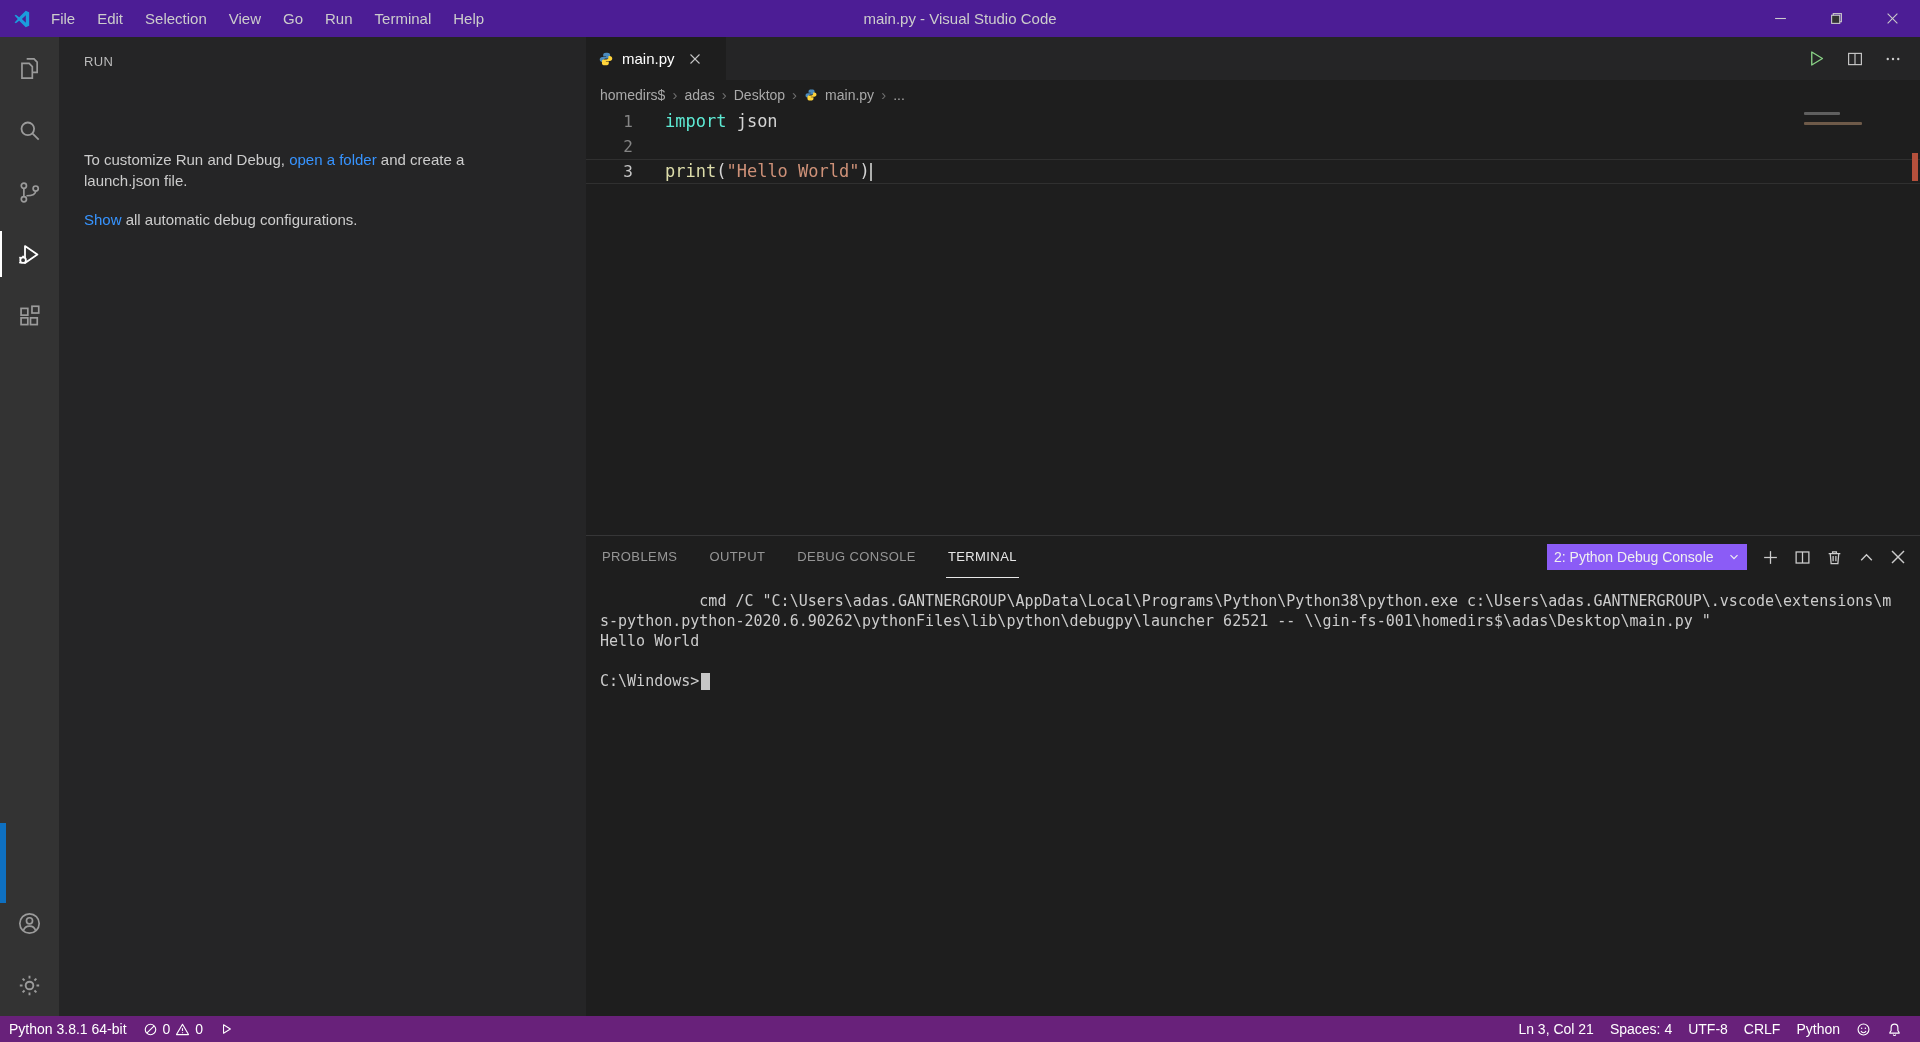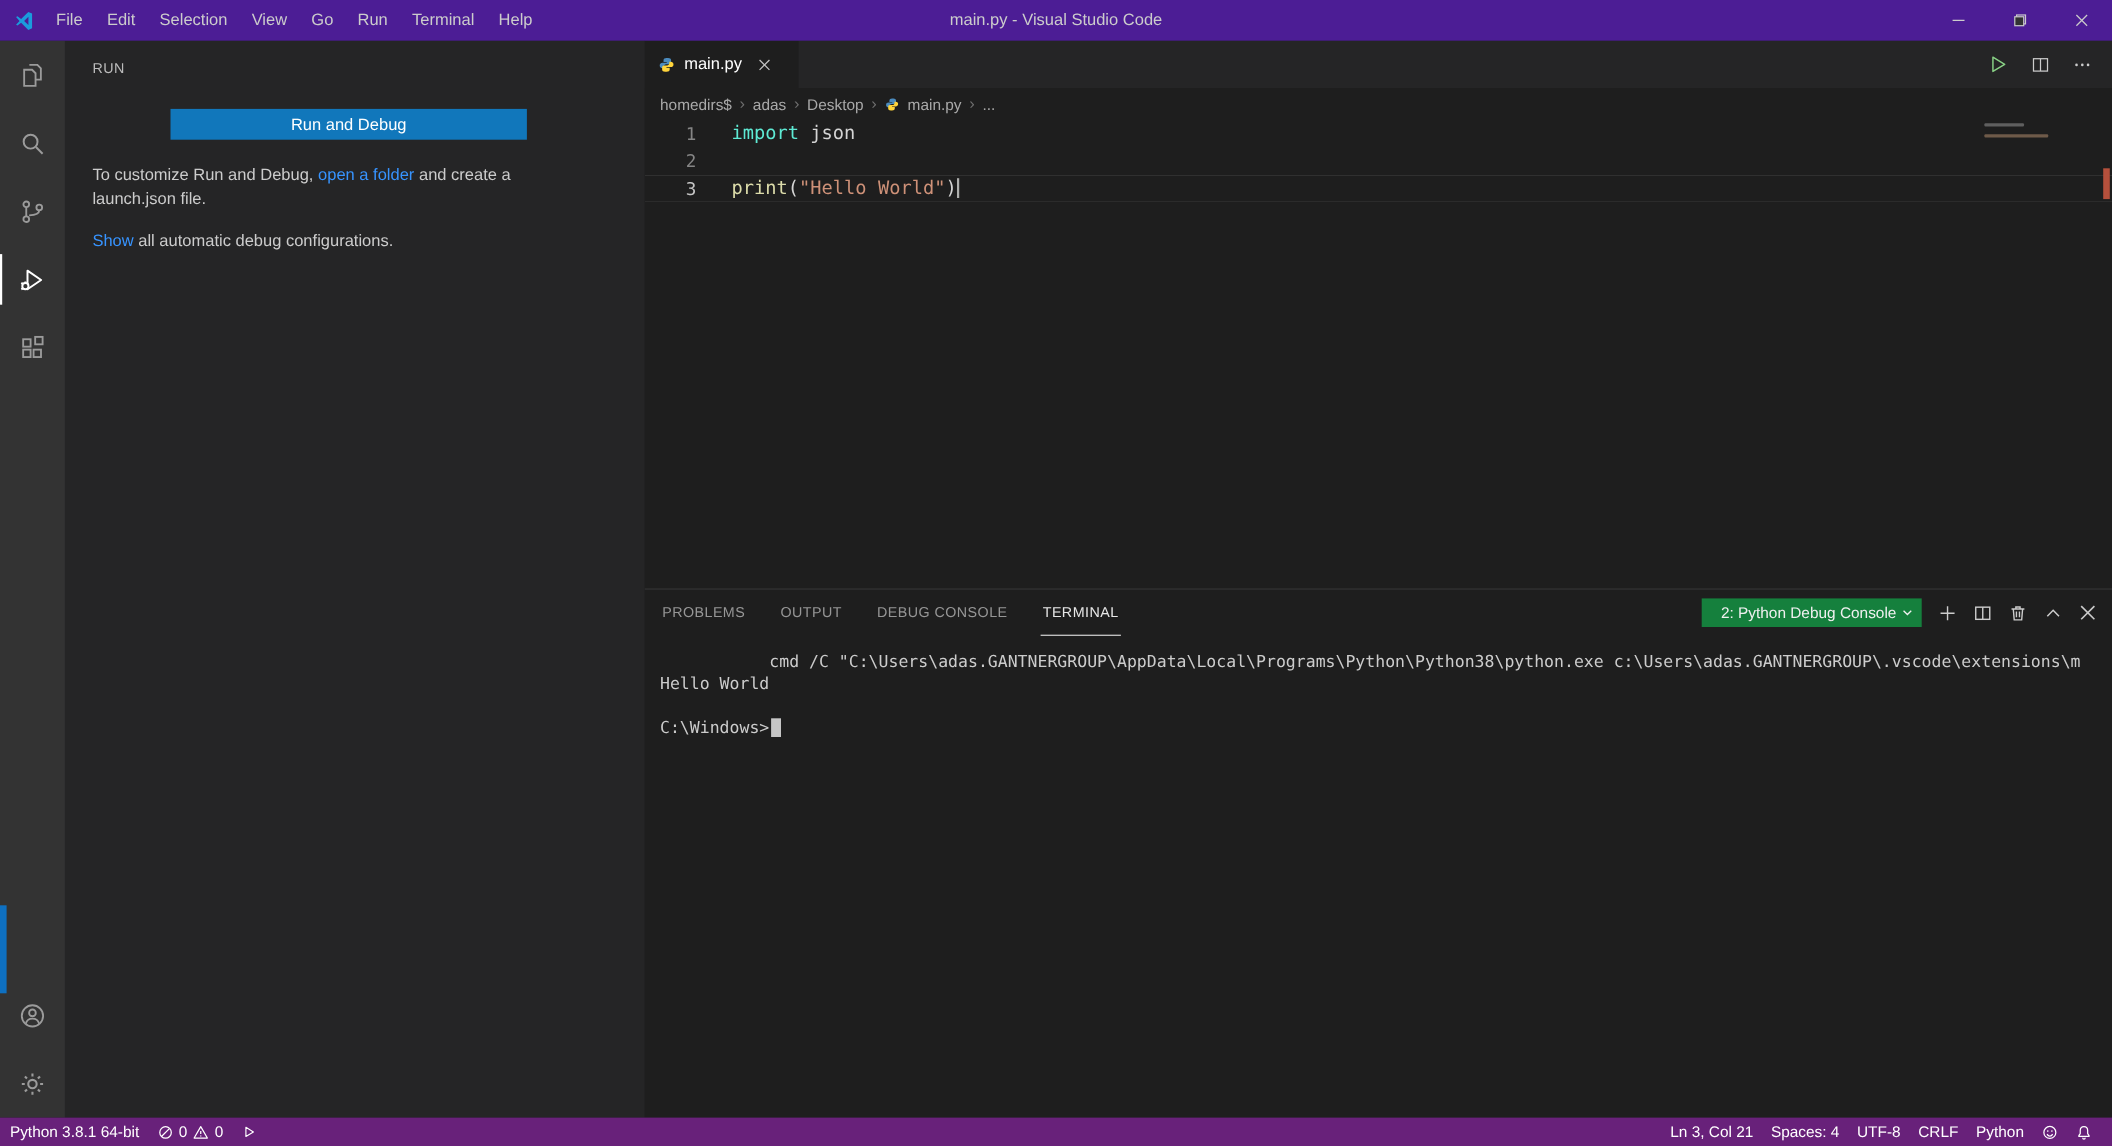"Run and Debug" button.run-btn { html: <button>Run and Debug</button> -> none }
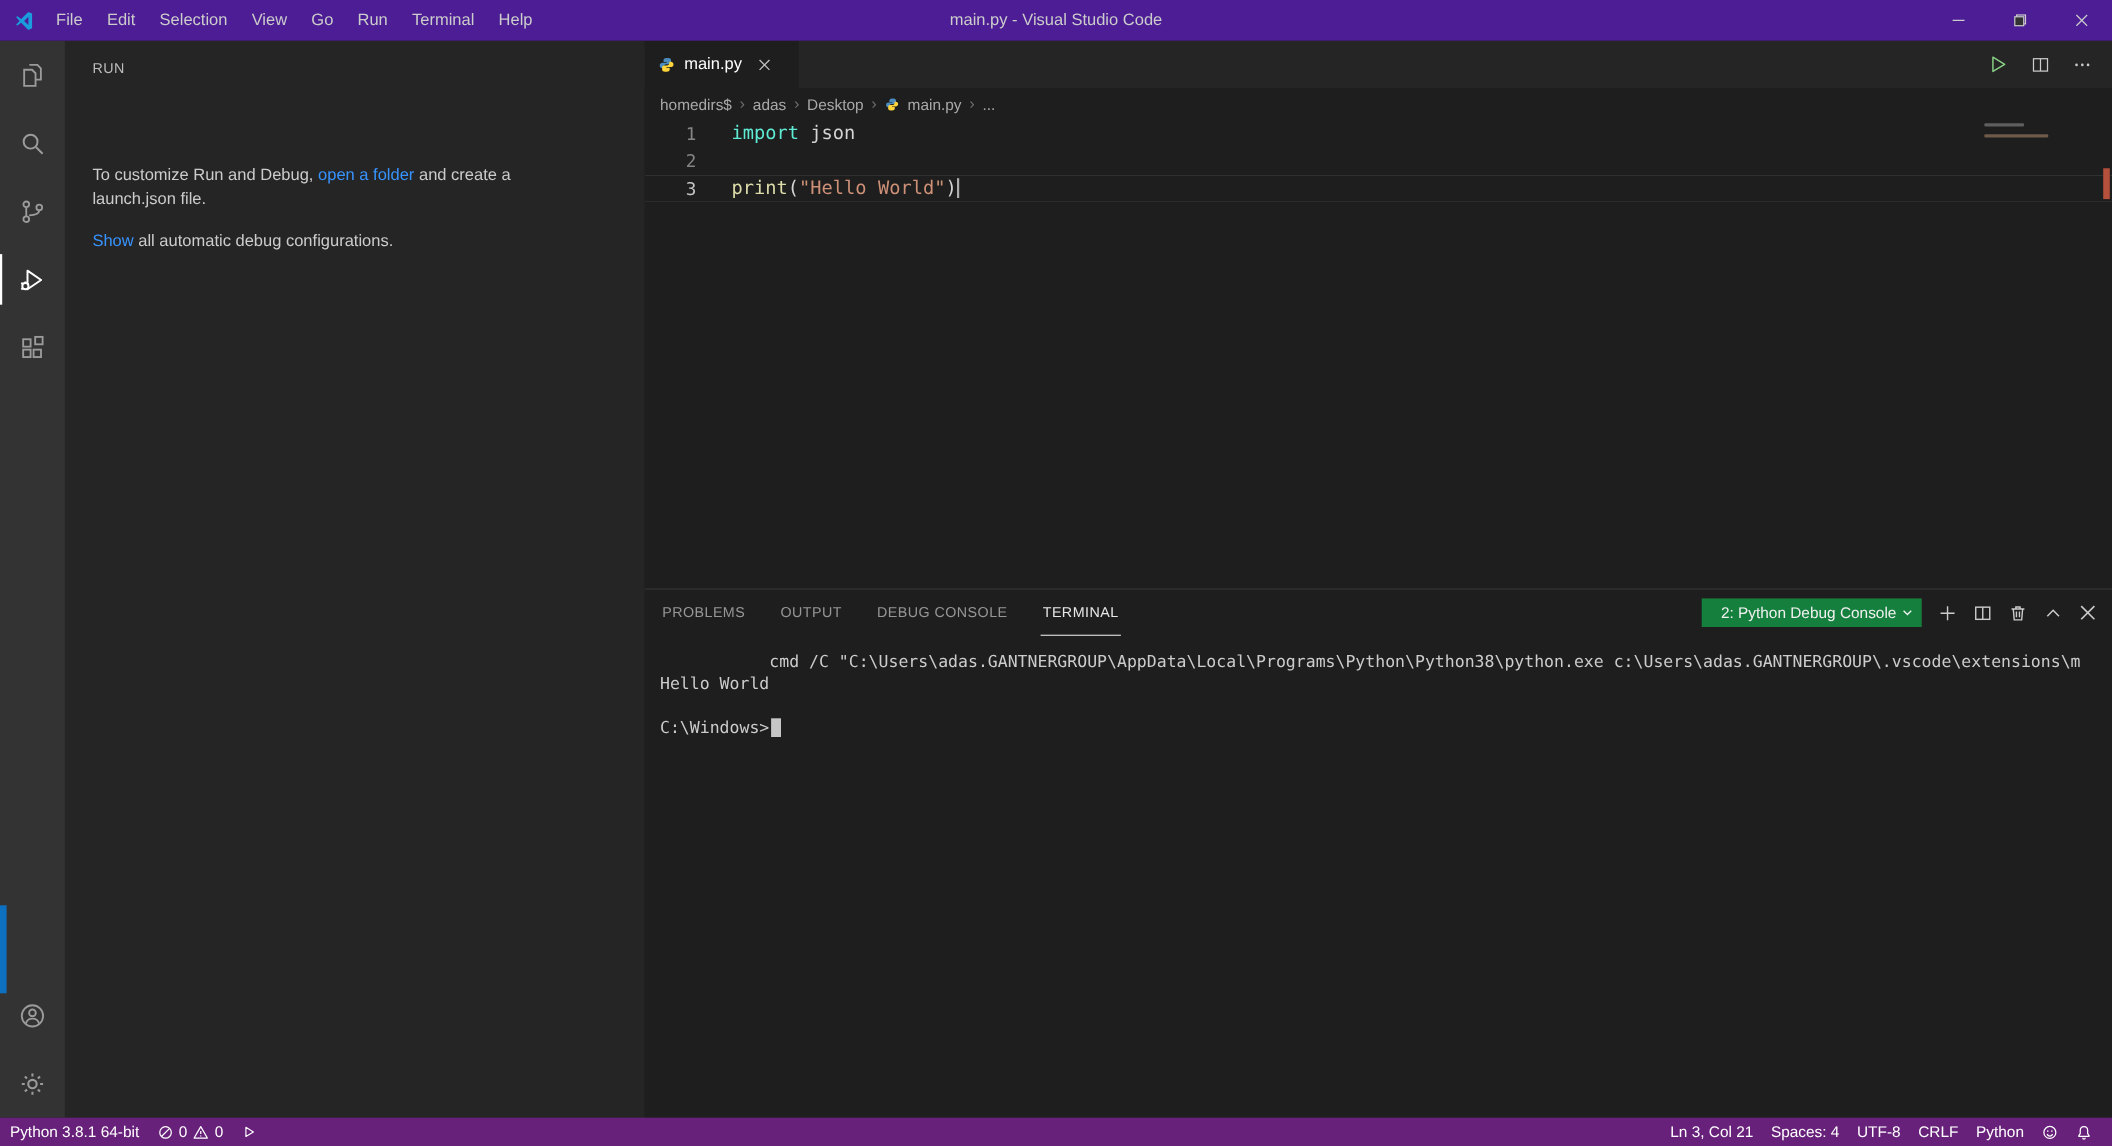"2: Python Debug Console" .term-picker { background: #15803d -> #8b5cf6; text-align: right -> none }
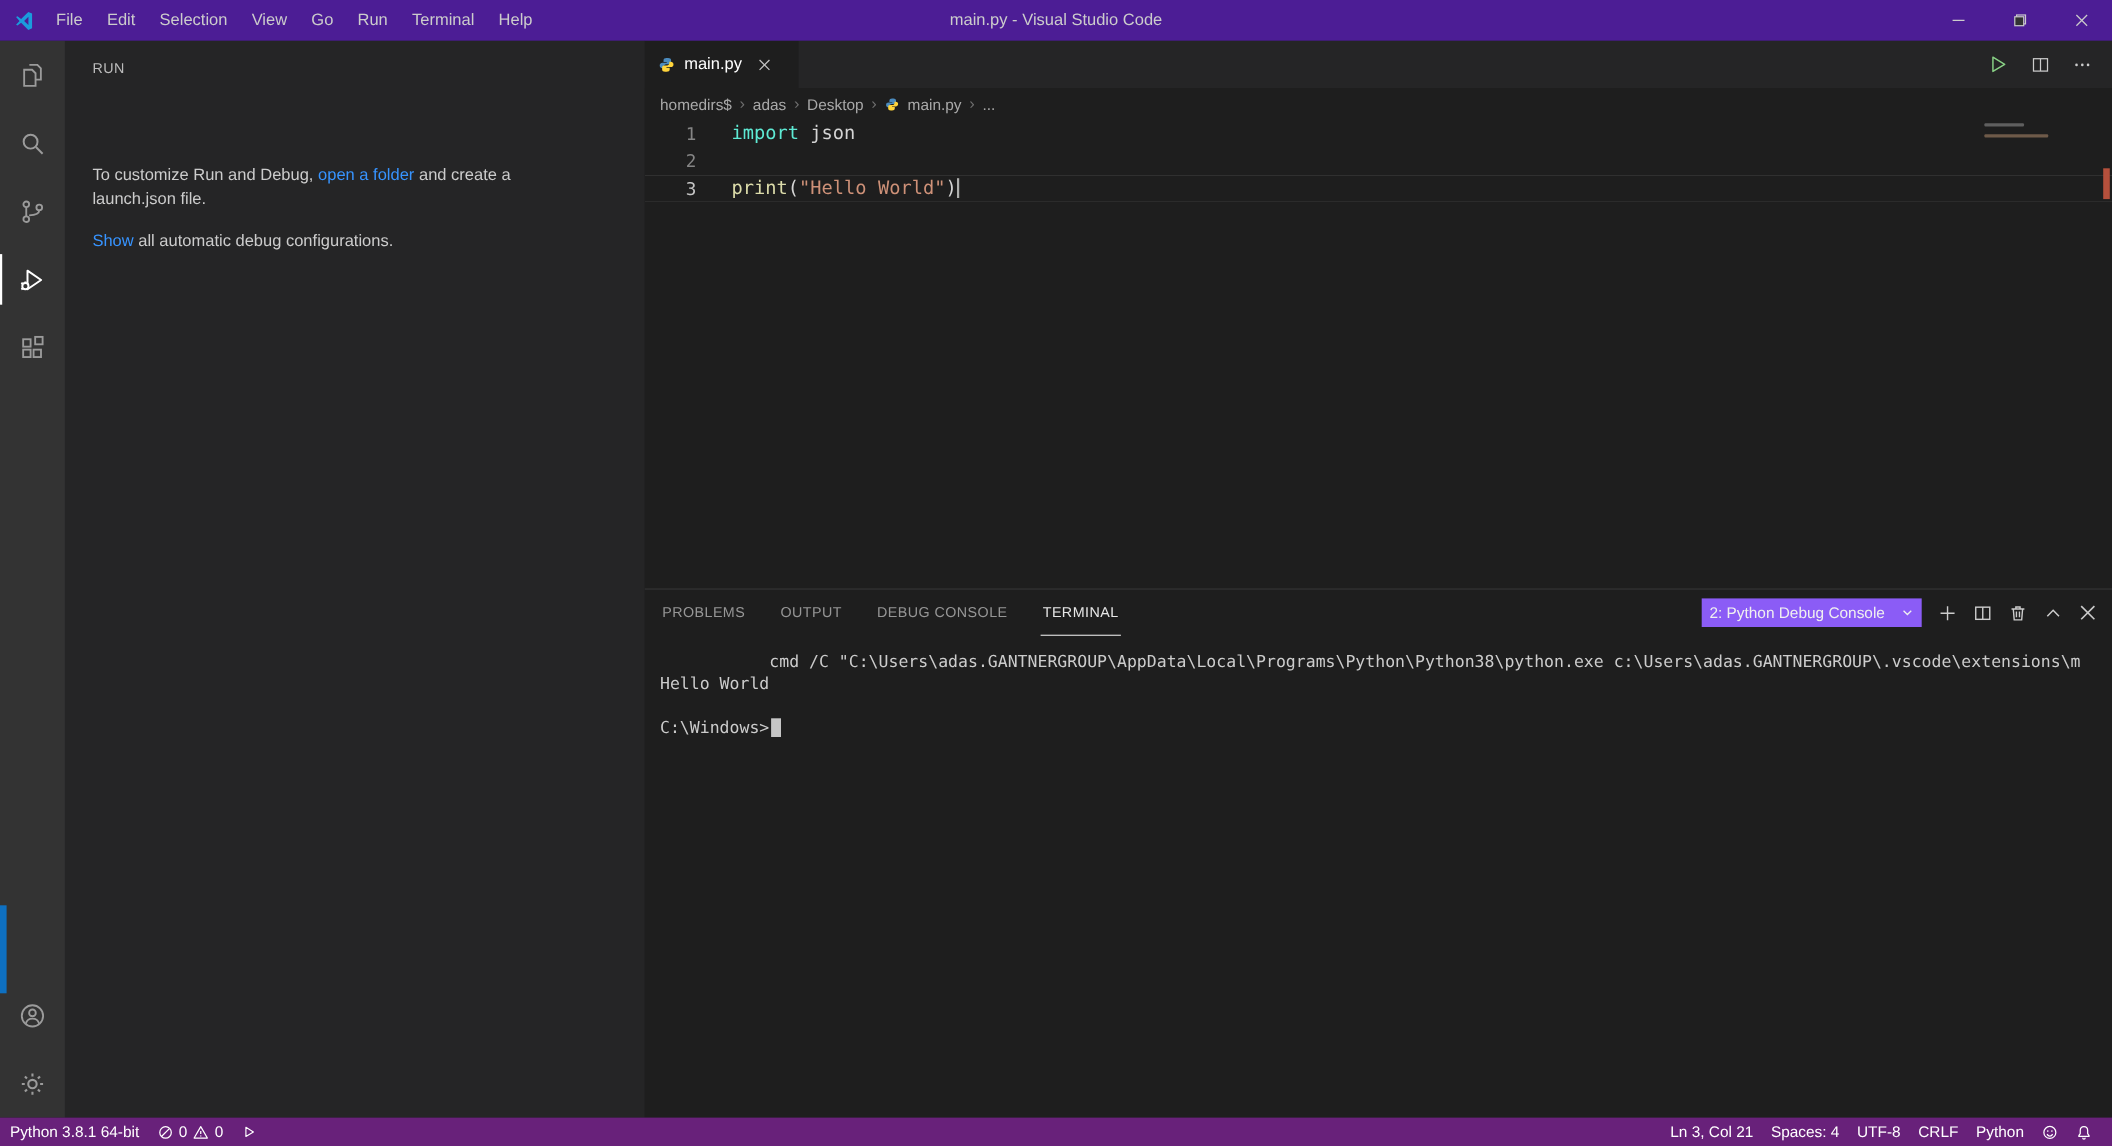"s-python.python-2020.6.90262\pythonFiles" div.term-line { html: none -> <div>s-python.python-2020.6.90262\pythonFiles\lib\python\debugpy\launcher 62521 -- \\gin-fs-001\homedirs$\adas\Desktop\main.py "</div> }
